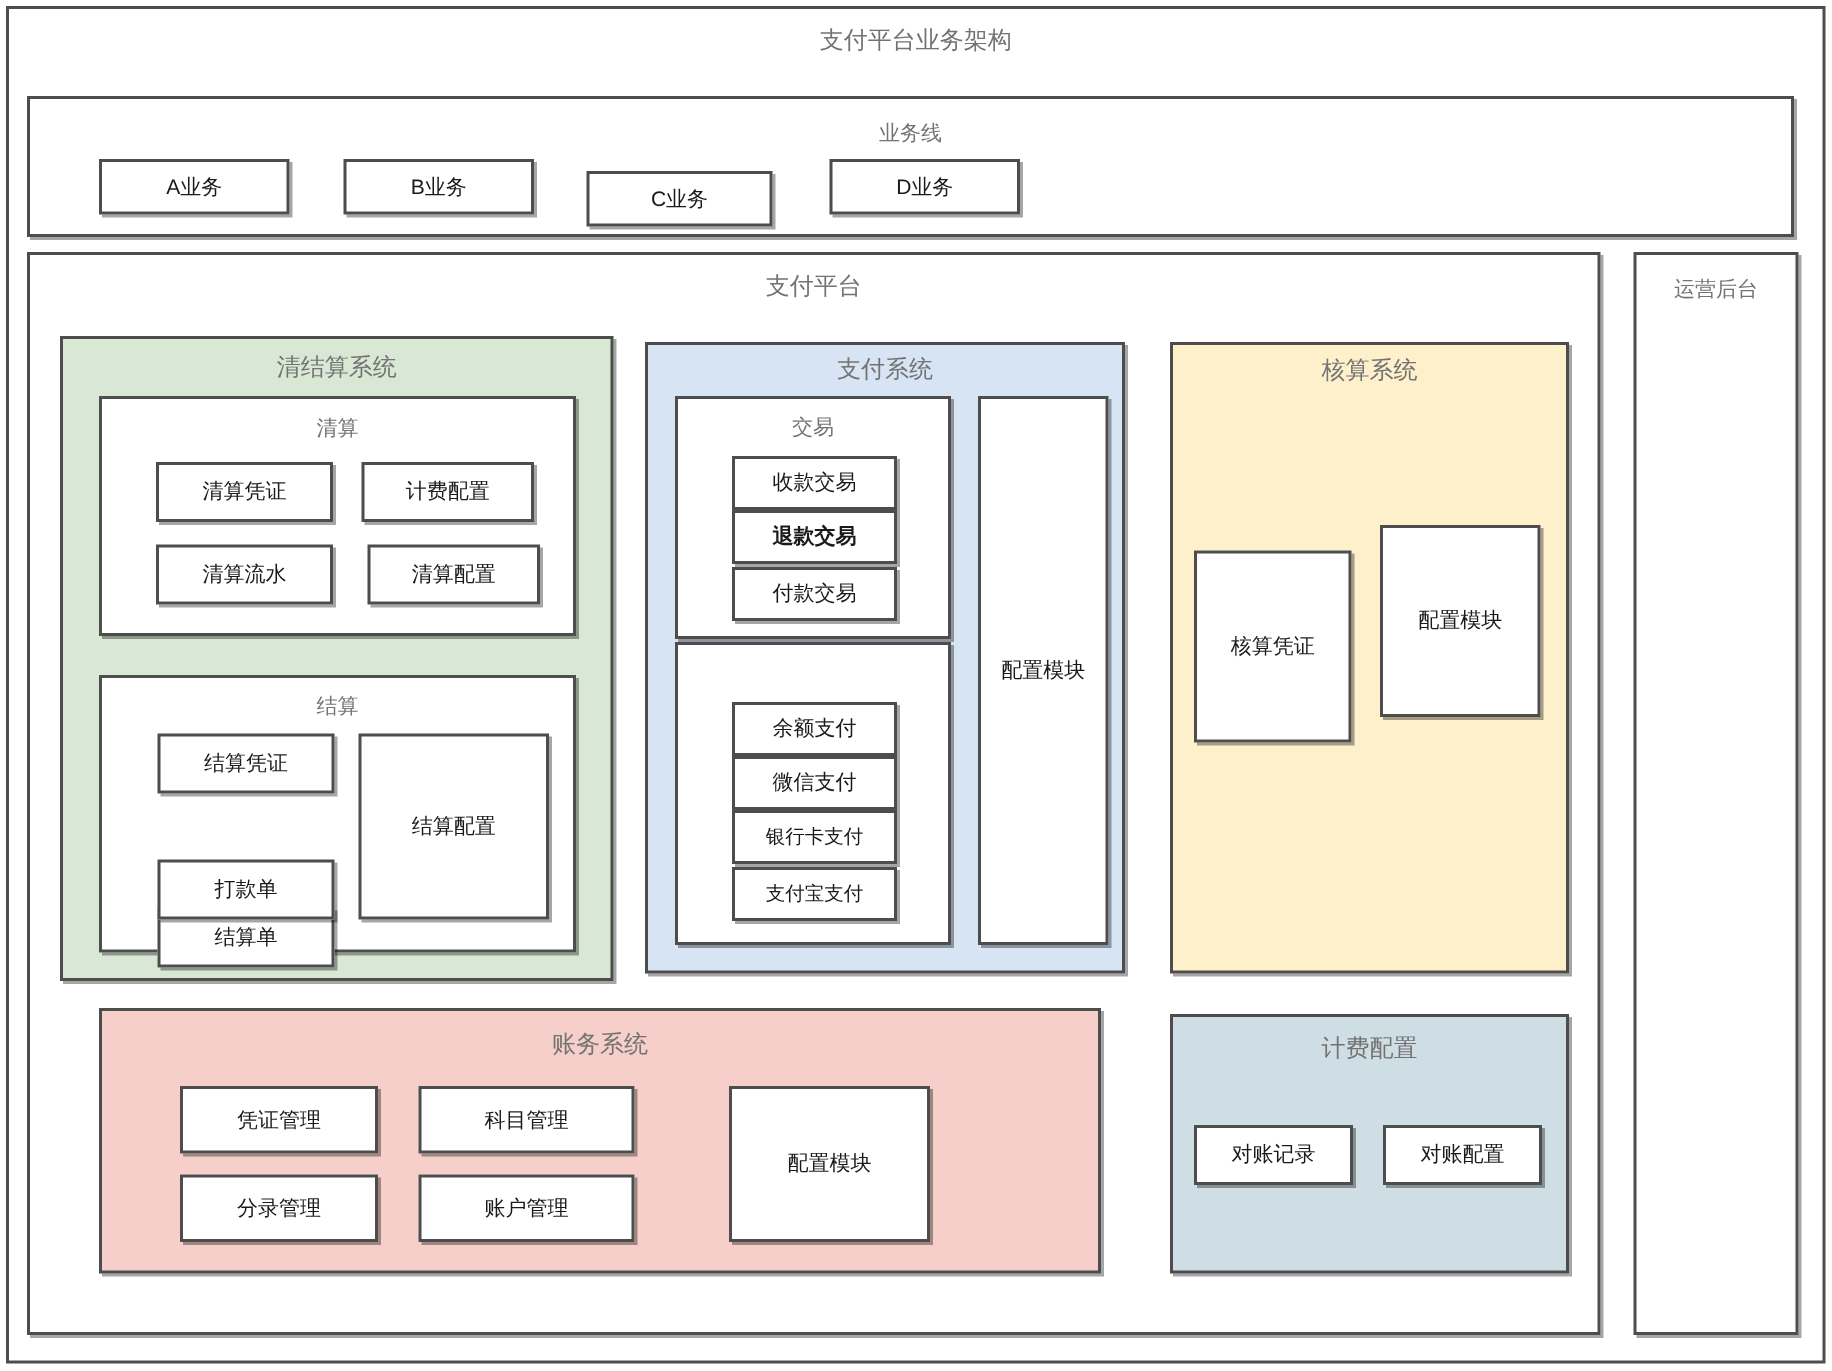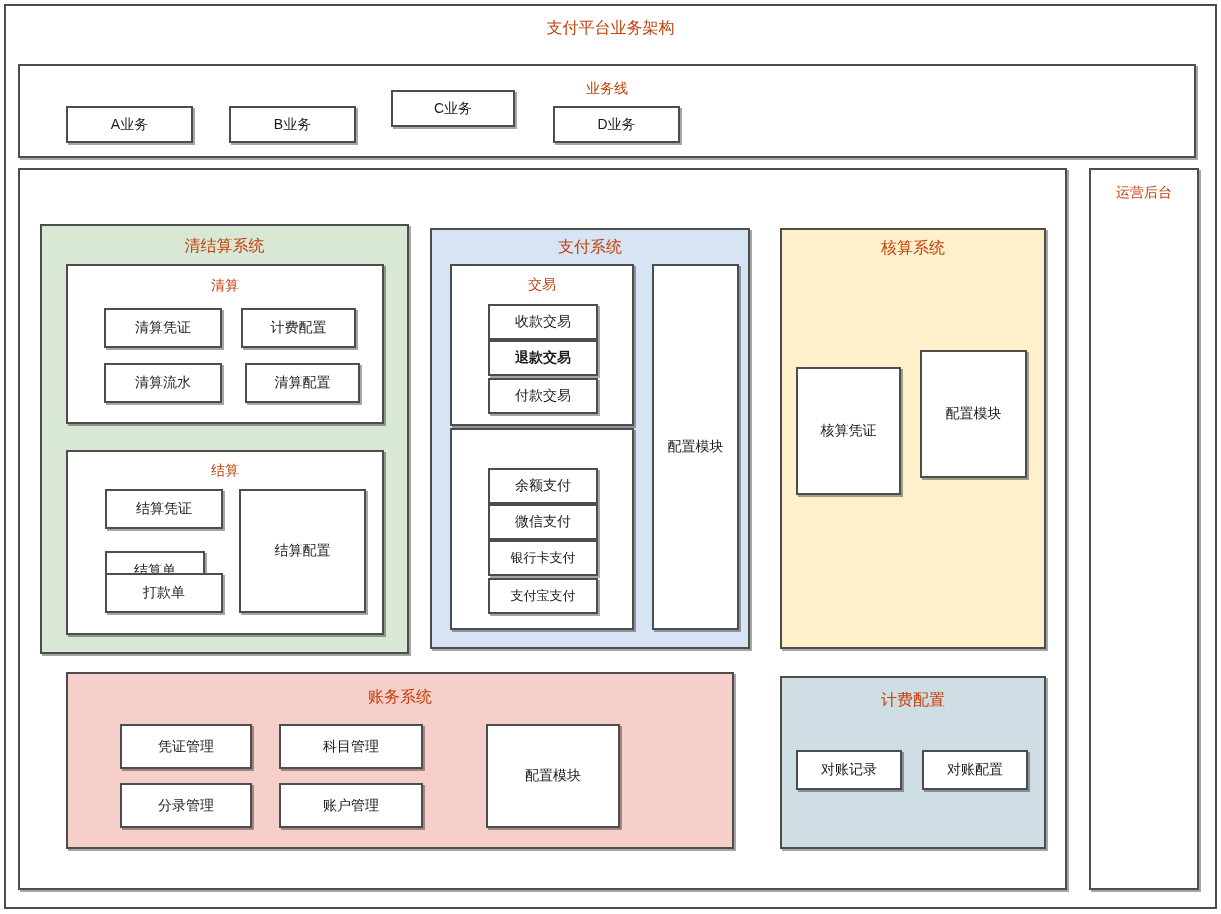"支付平台业务架构" .ttl { color: #c2410c -> #737373 }
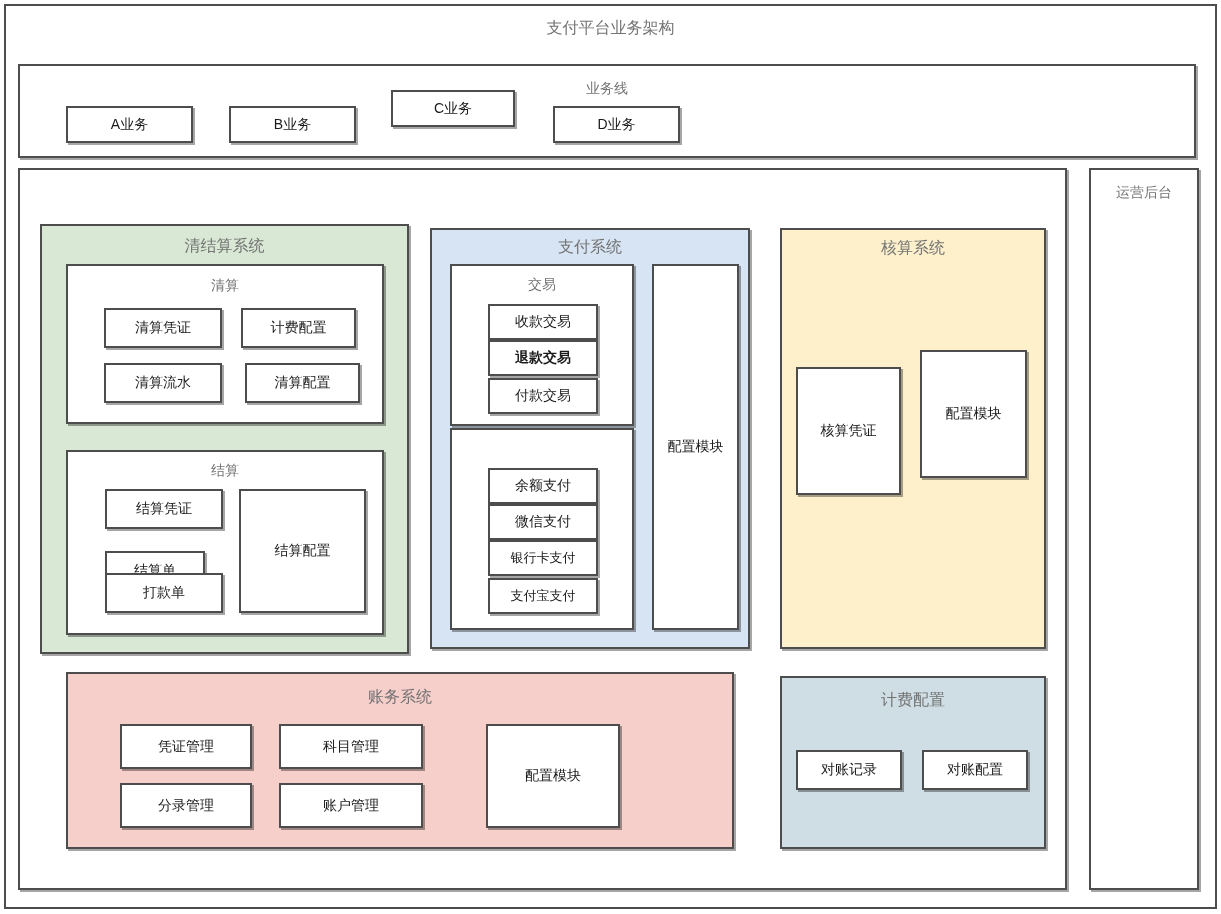"C业务" div.box { top: 90px -> 114px }
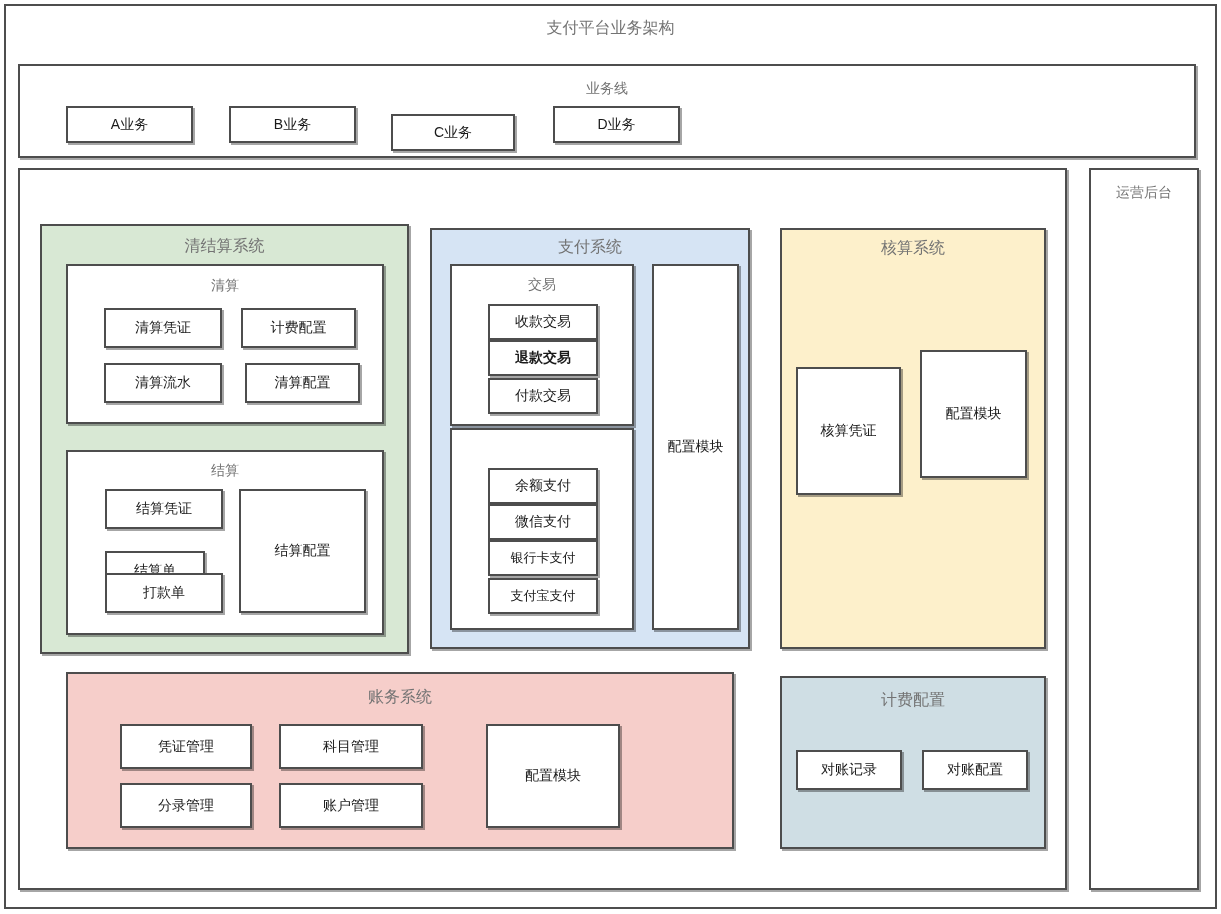"支付平台" div.ttl { html: none -> <div>支付平台</div> }
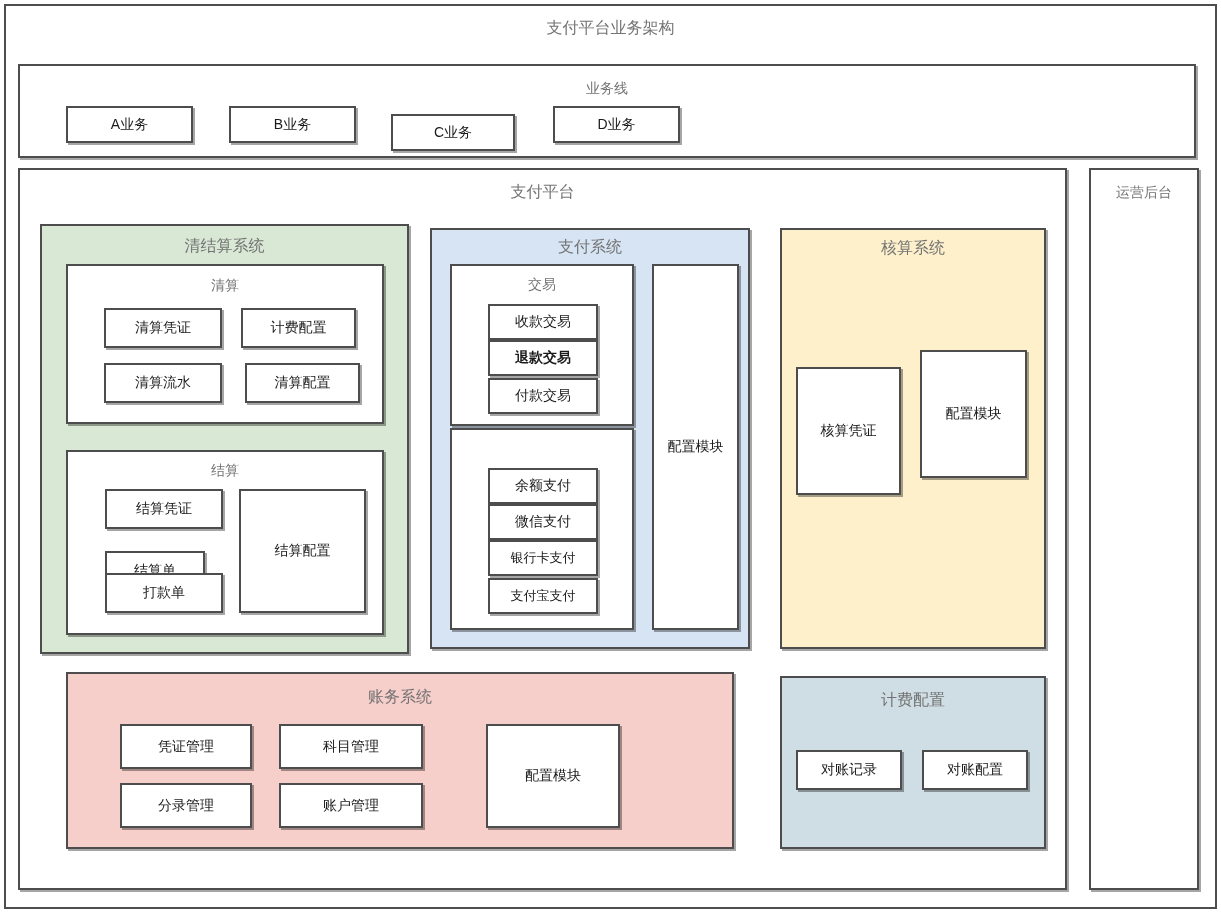"结算单" div.box { top: 511px -> 565px; width: 100px -> 118px }
